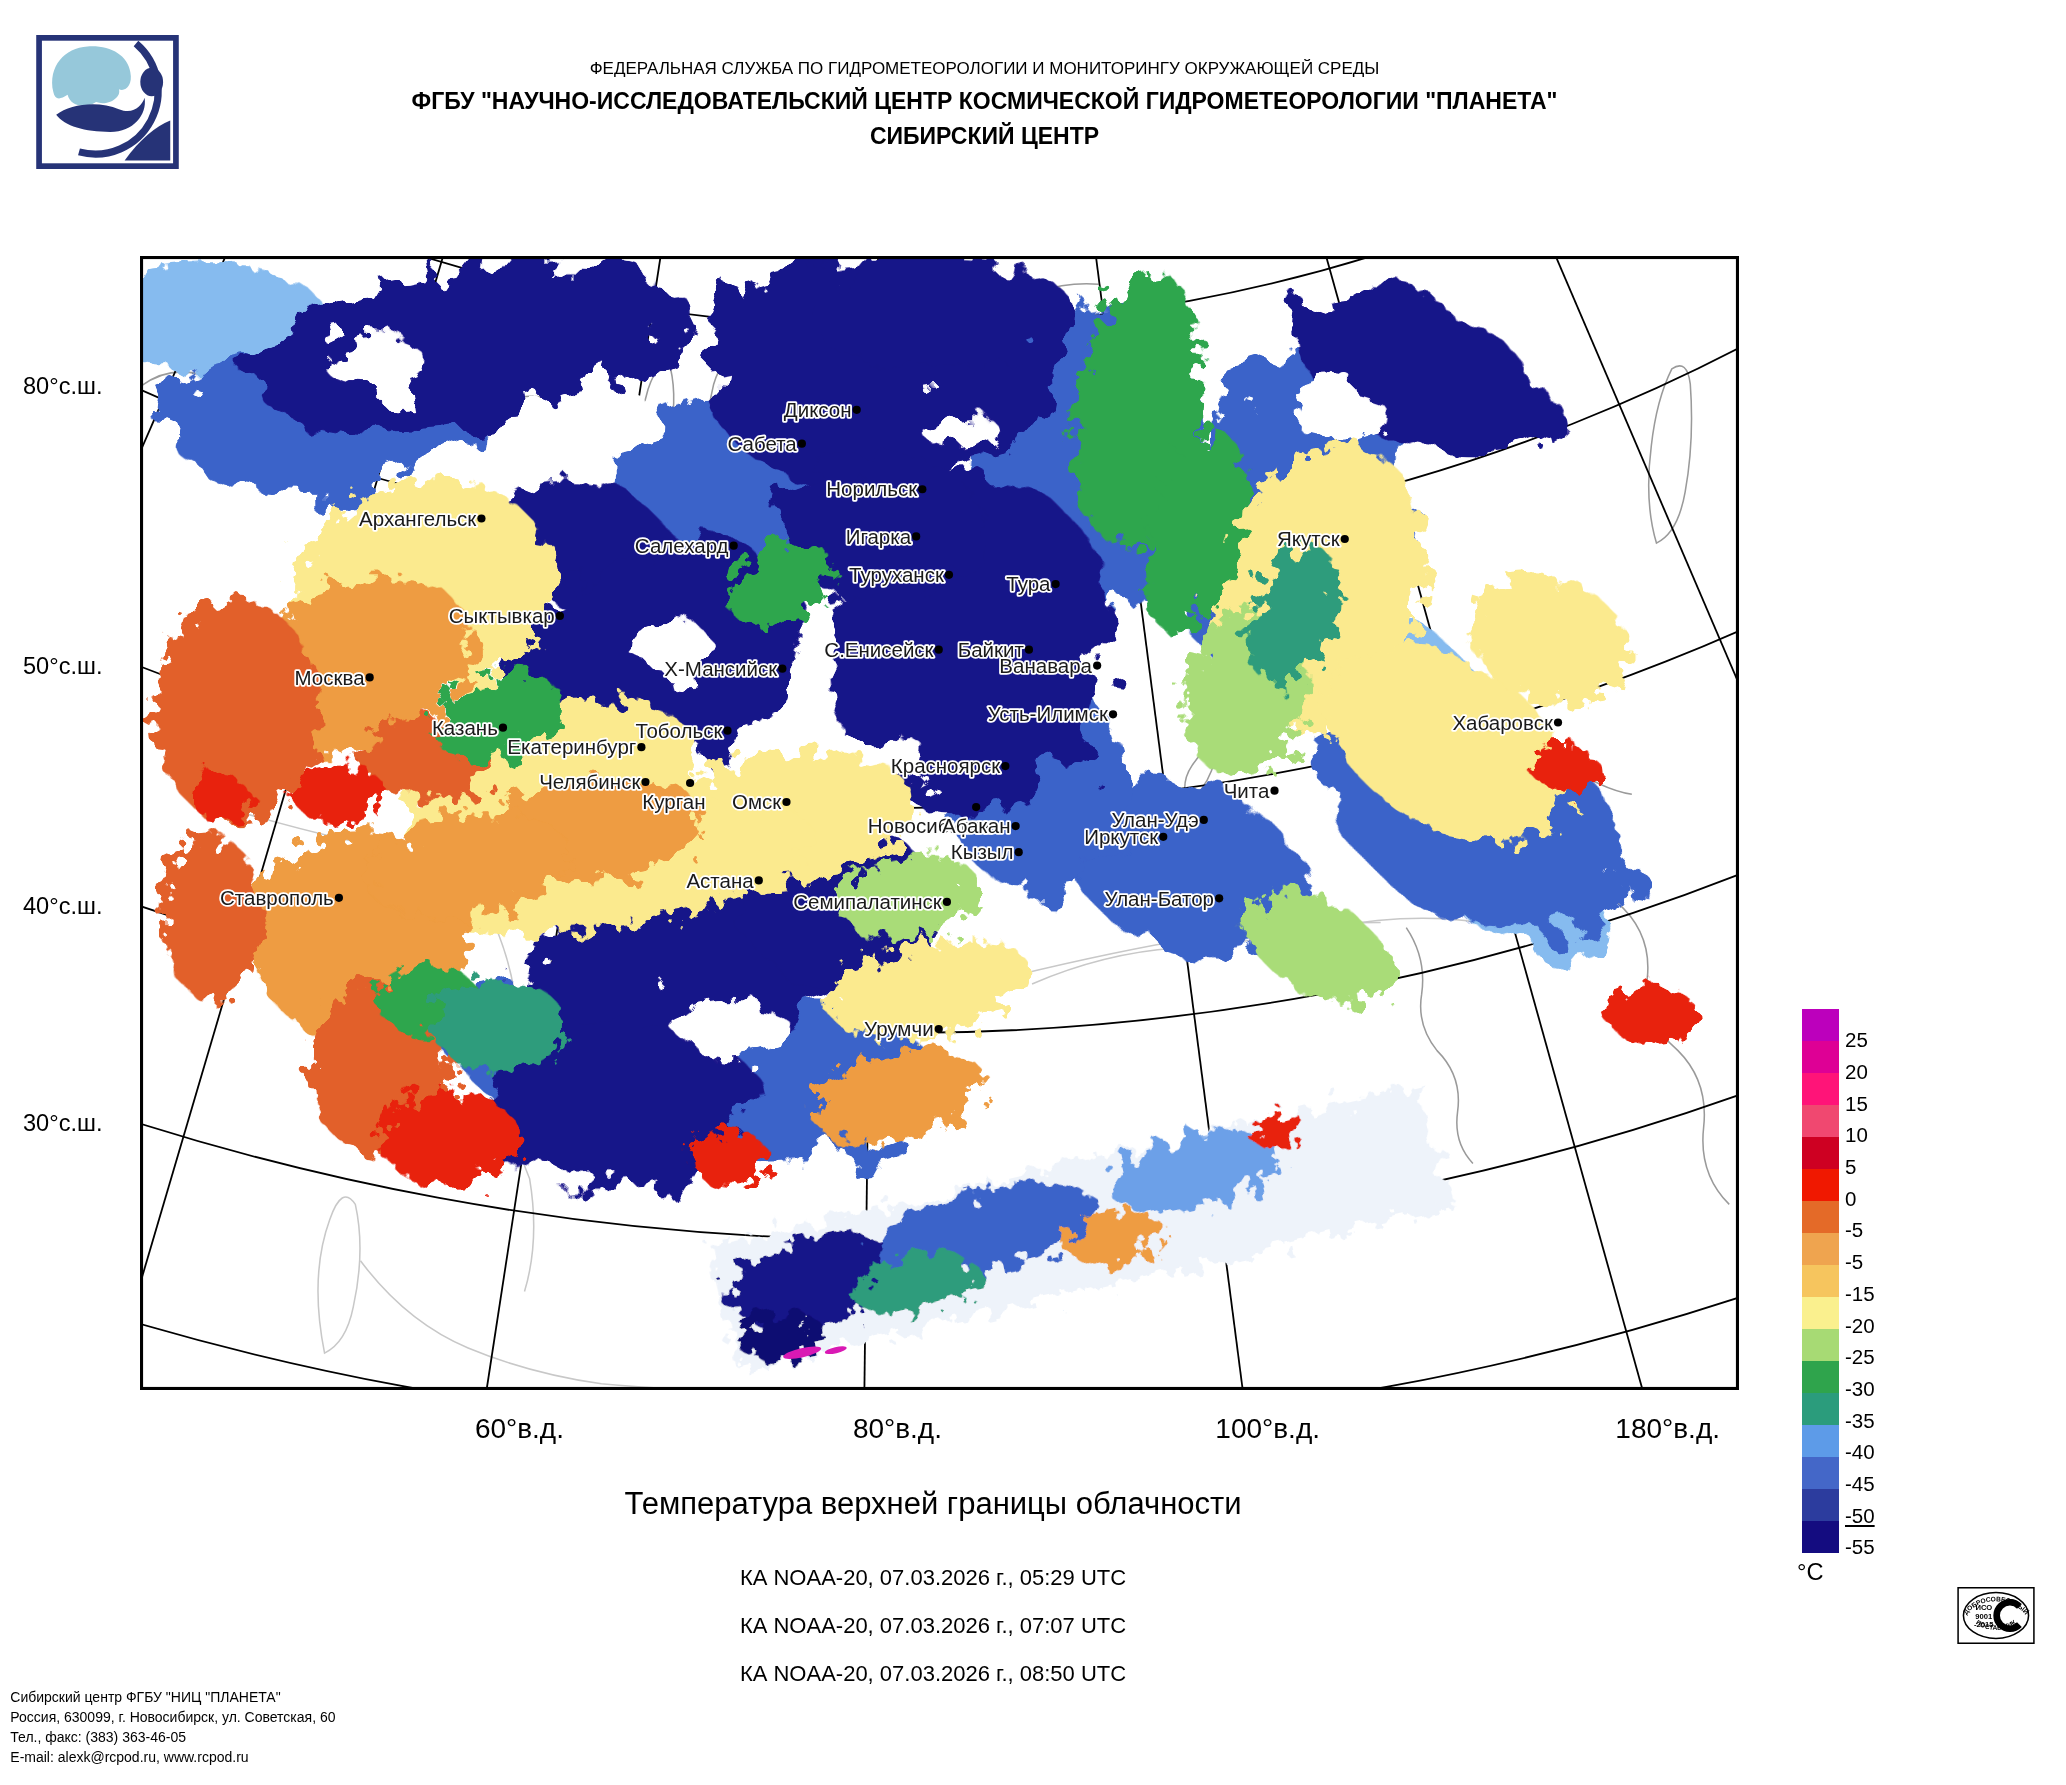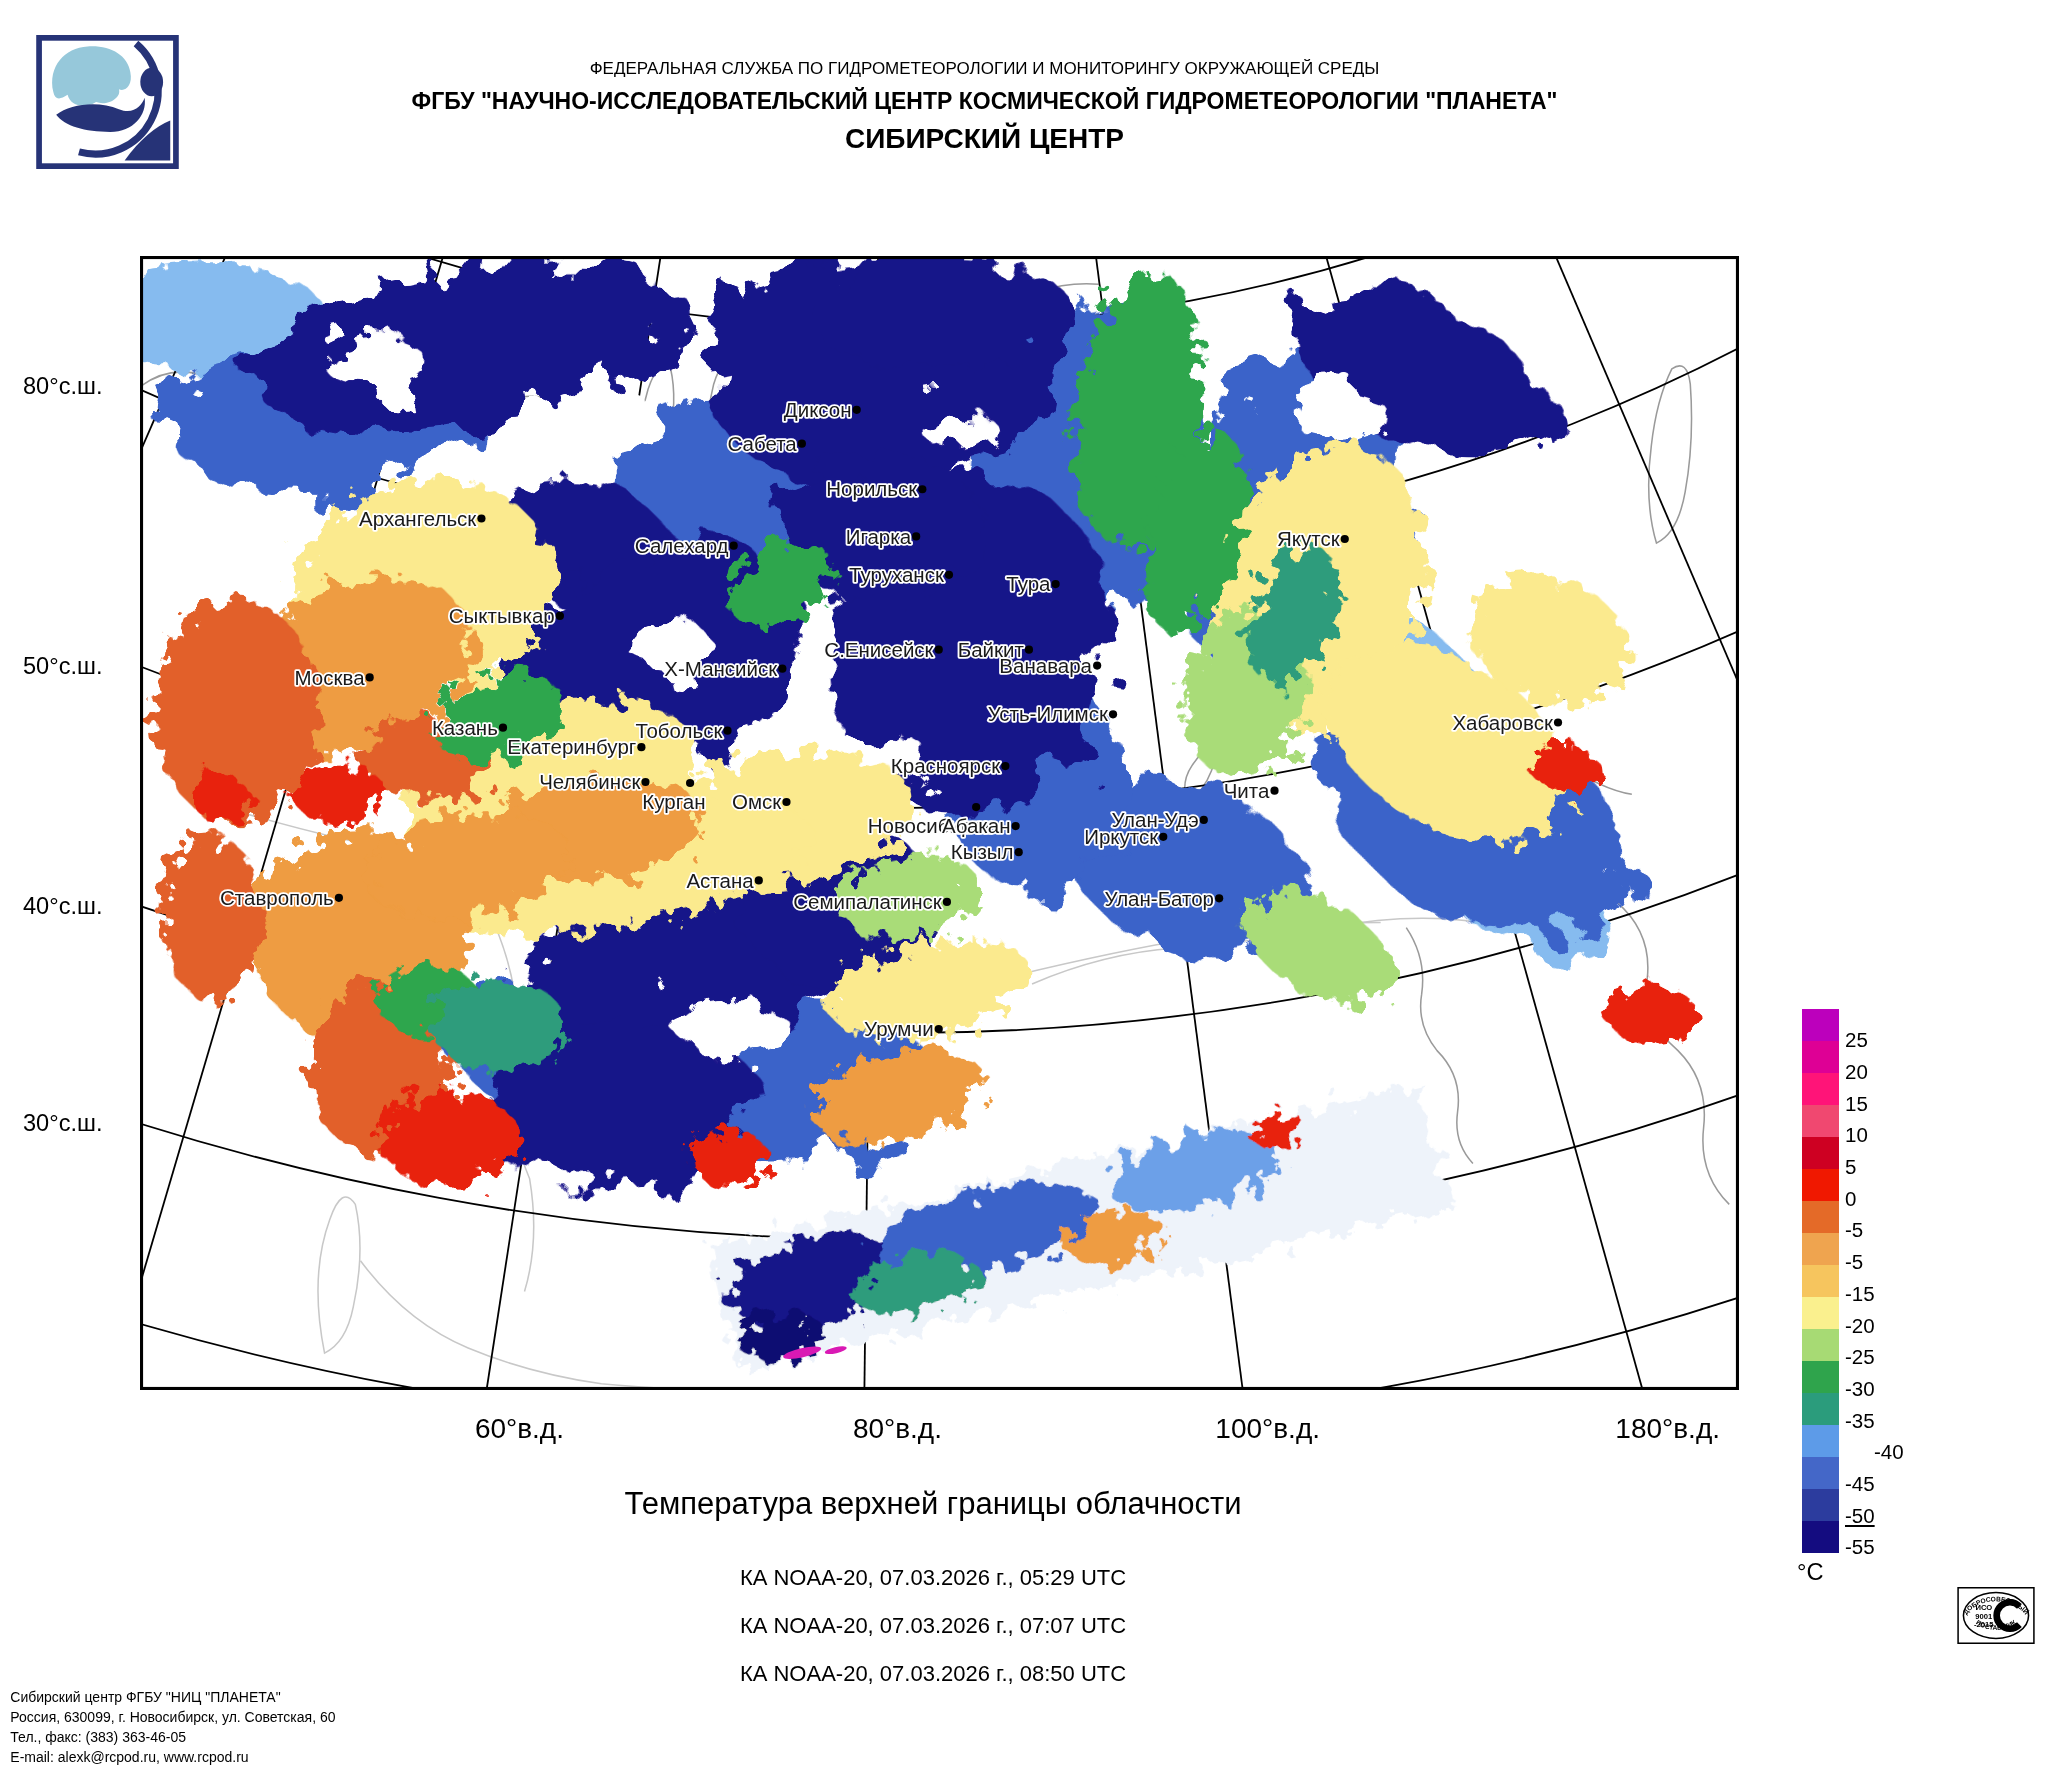"СИБИРСКИЙ ЦЕНТР" .hdr3 { font-size: 28px -> 23px }
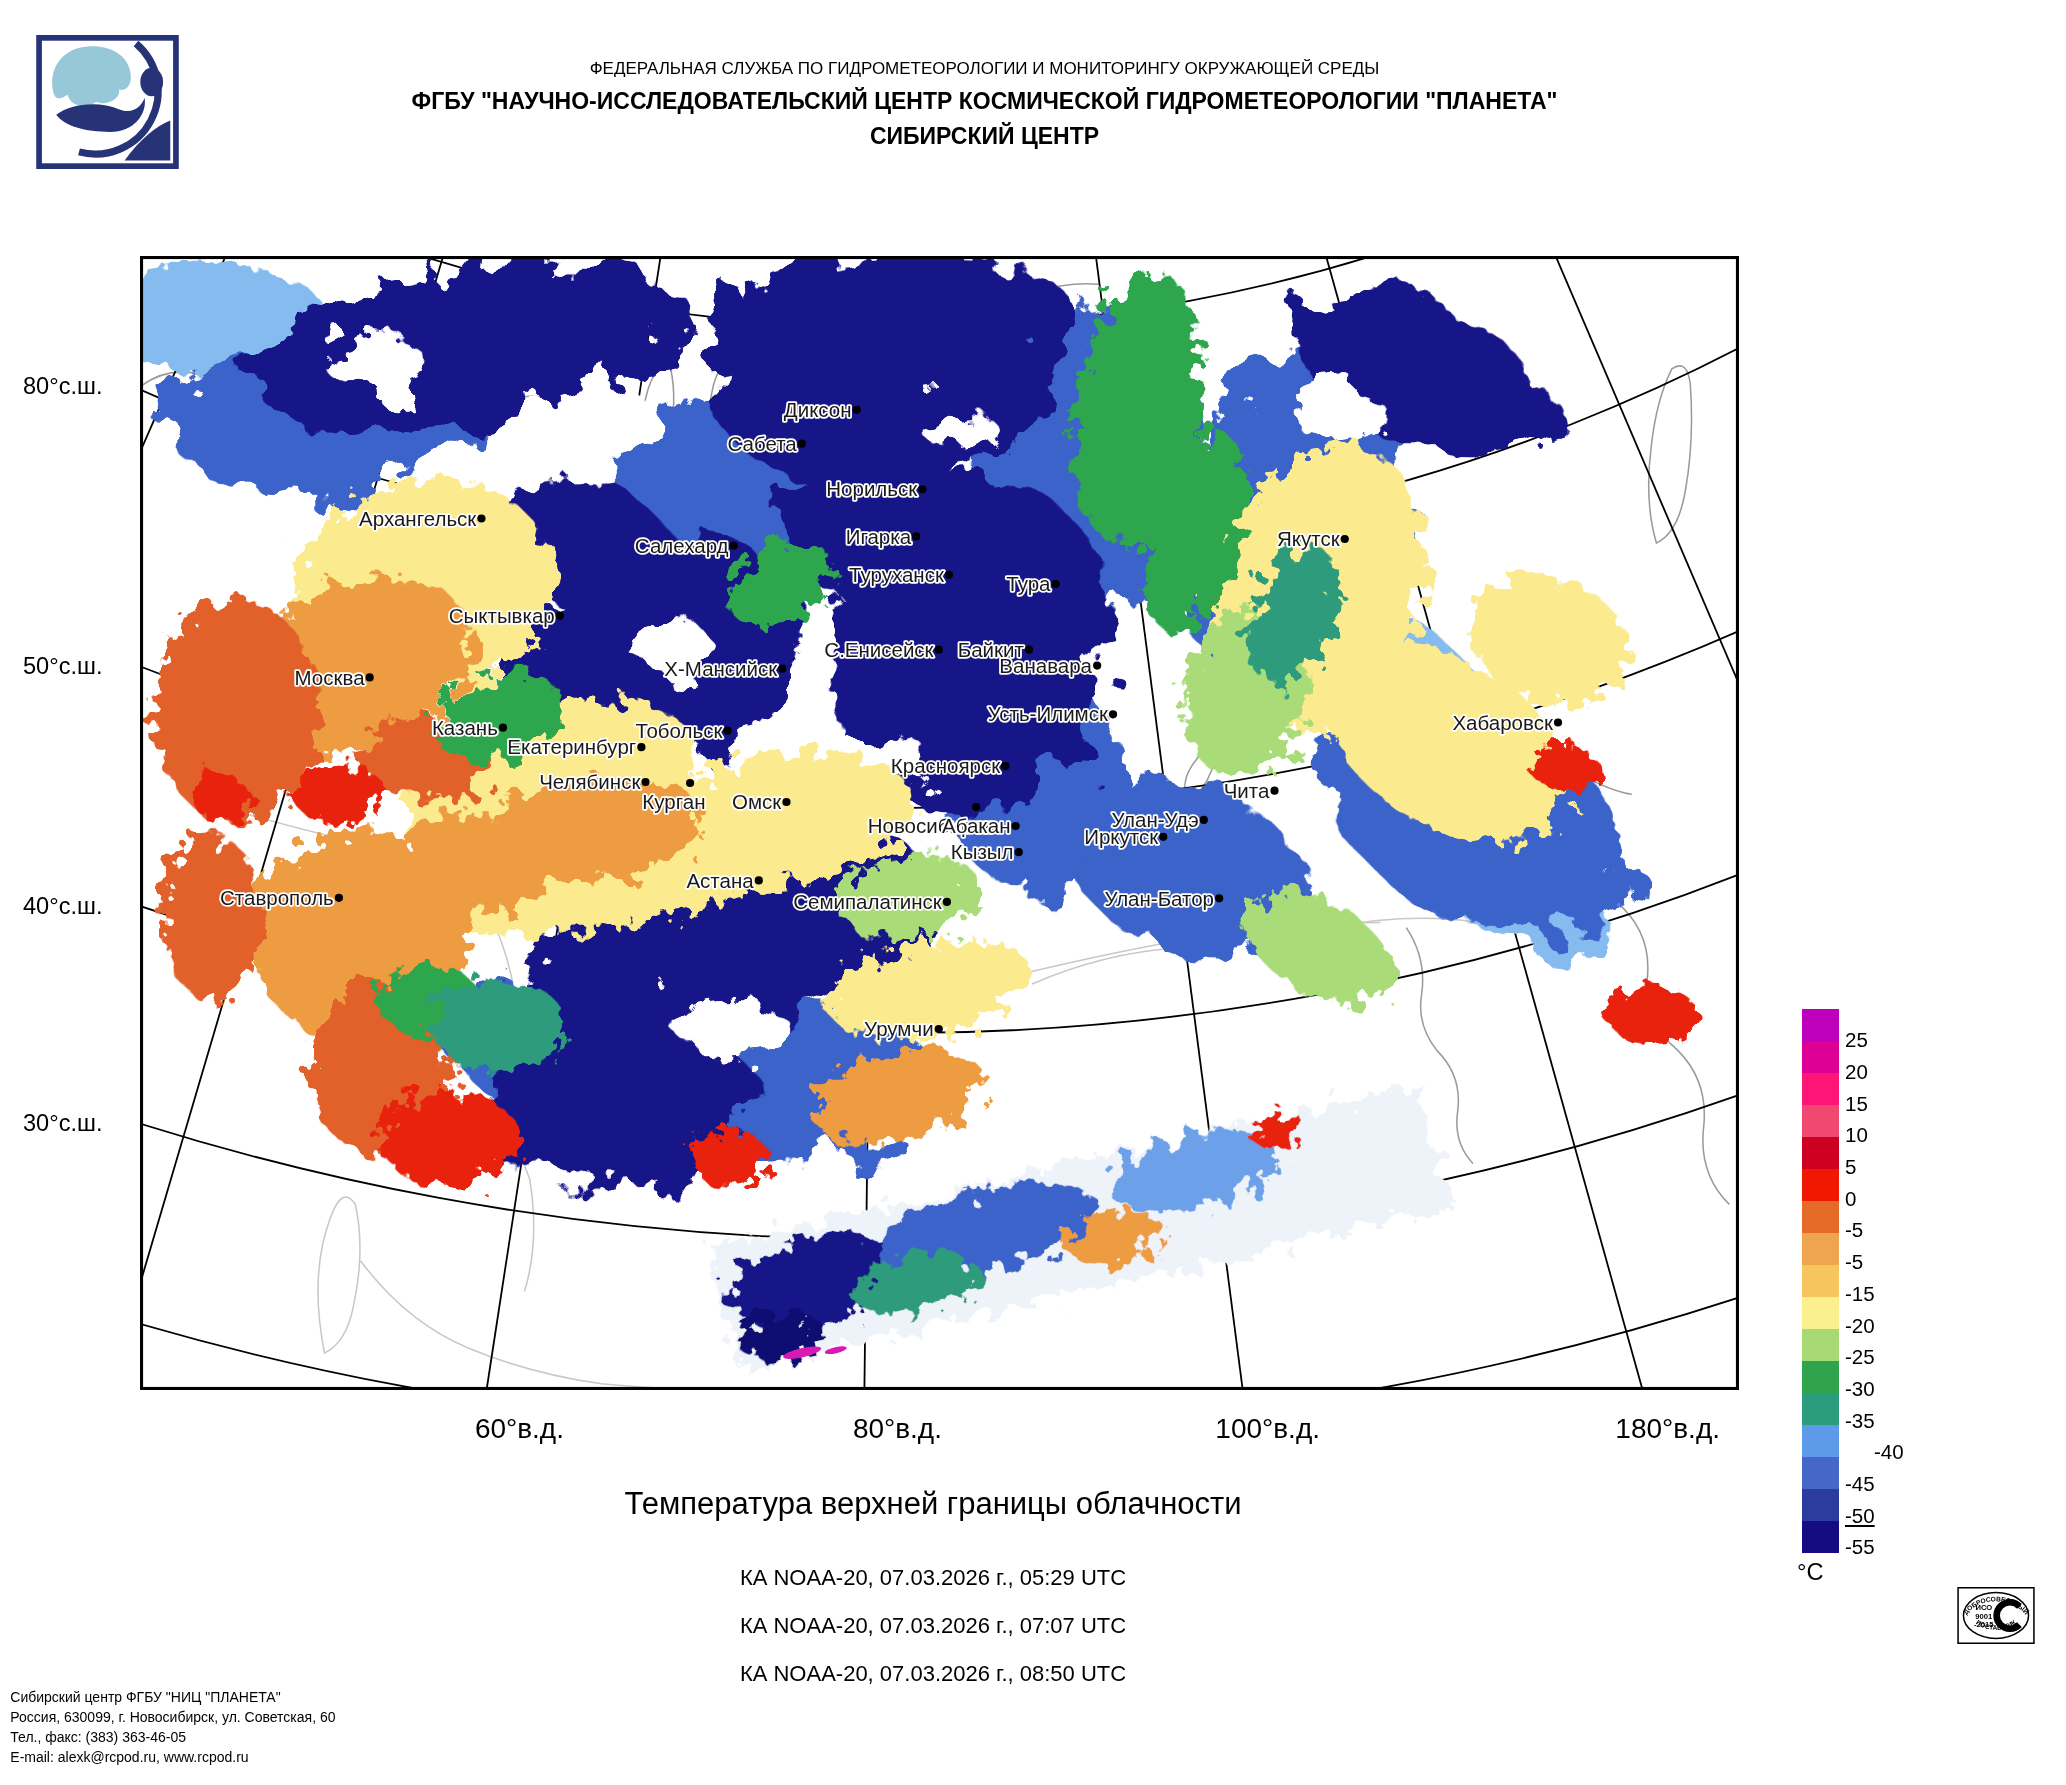"-40" div.abs { margin-left: 29px -> none }
